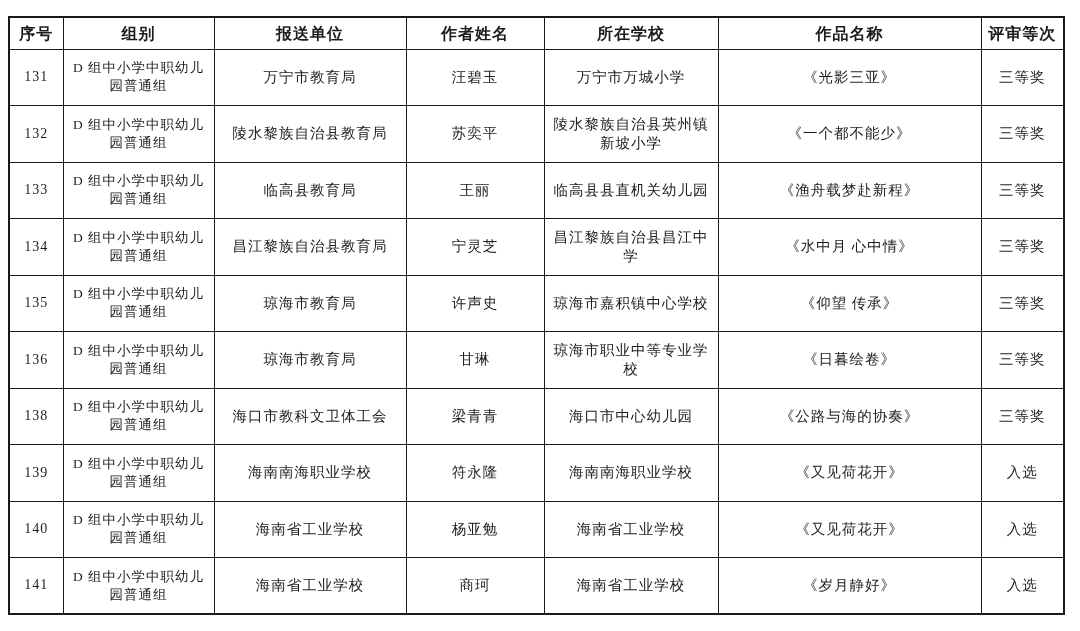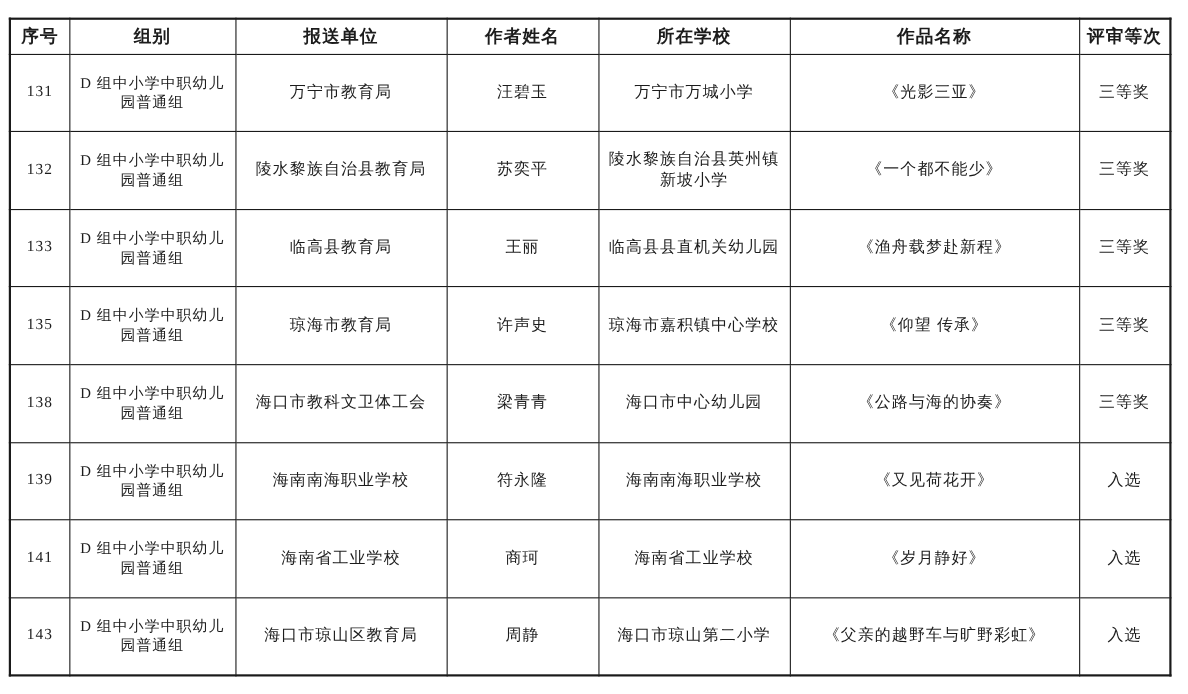"134" tr { html: none -> <tr> <td>134</td> <td>D 组中小学中职幼儿园普通组</td> <td>昌江黎族自治县教育局</td> <td>宁灵芝</td> <td>昌江黎族自治县昌江中学</td> <td>《水中月 心中情》</td> <td>三等奖</td> </tr> }
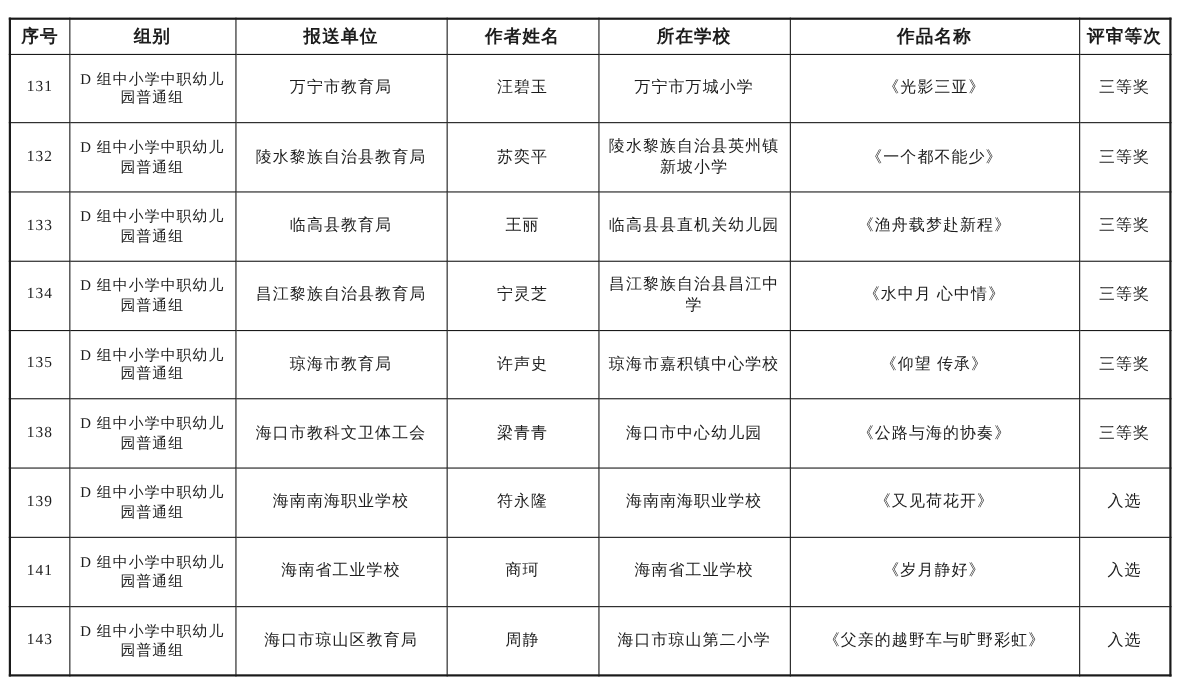"136" tr { html: none -> <tr> <td>136</td> <td>D 组中小学中职幼儿园普通组</td> <td>琼海市教育局</td> <td>甘琳</td> <td>琼海市职业中等专业学校</td> <td>《日暮绘卷》</td> <td>三等奖</td> </tr> }
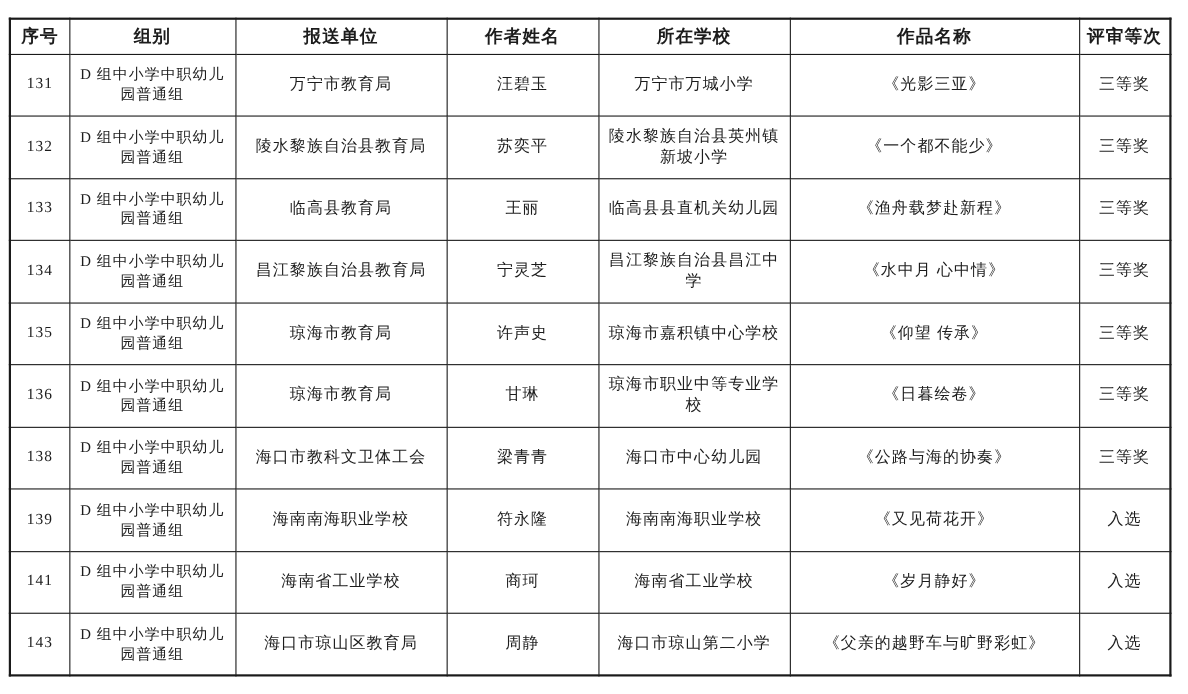"140" tr { html: none -> <tr> <td>140</td> <td>D 组中小学中职幼儿园普通组</td> <td>海南省工业学校</td> <td>杨亚勉</td> <td>海南省工业学校</td> <td>《又见荷花开》</td> <td>入选</td> </tr> }
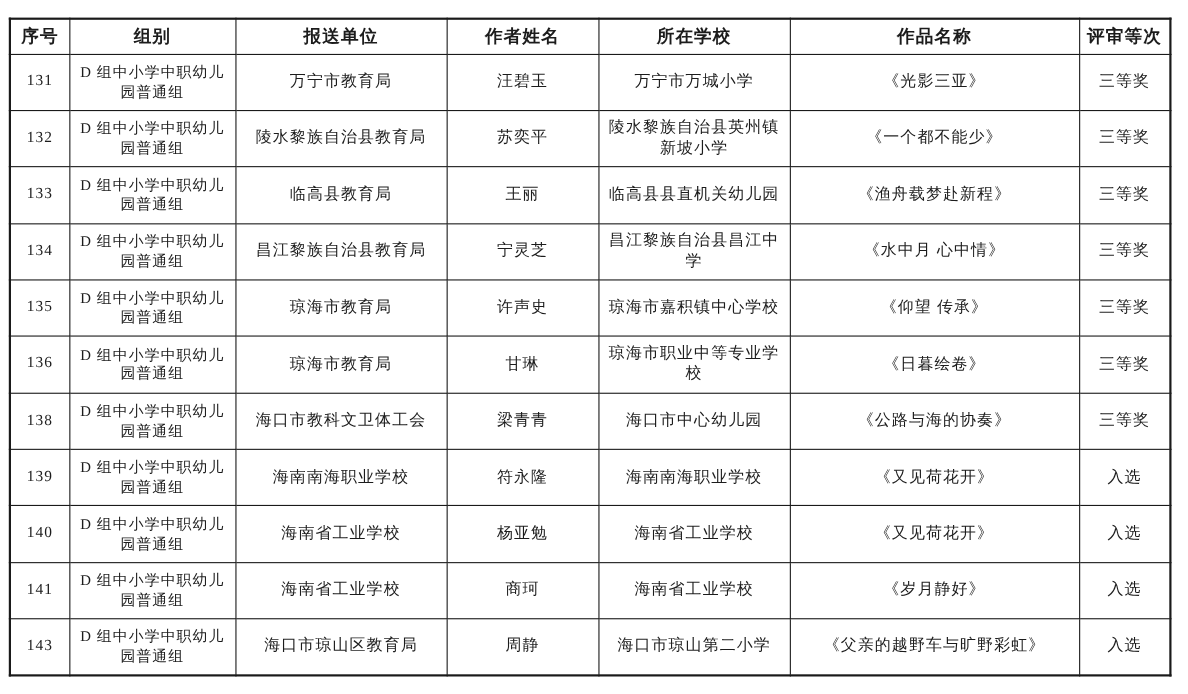"143" tr { html: <tr> <td>143</td> <td>D 组中小学中职幼儿园普通组</td> <td>海口市琼山区教育局</td> <td>周静</td> <td>海口市琼山第二小学</td> <td>《父亲的越野车与旷野彩虹》</td> <td>入选</td> </tr> -> none }
